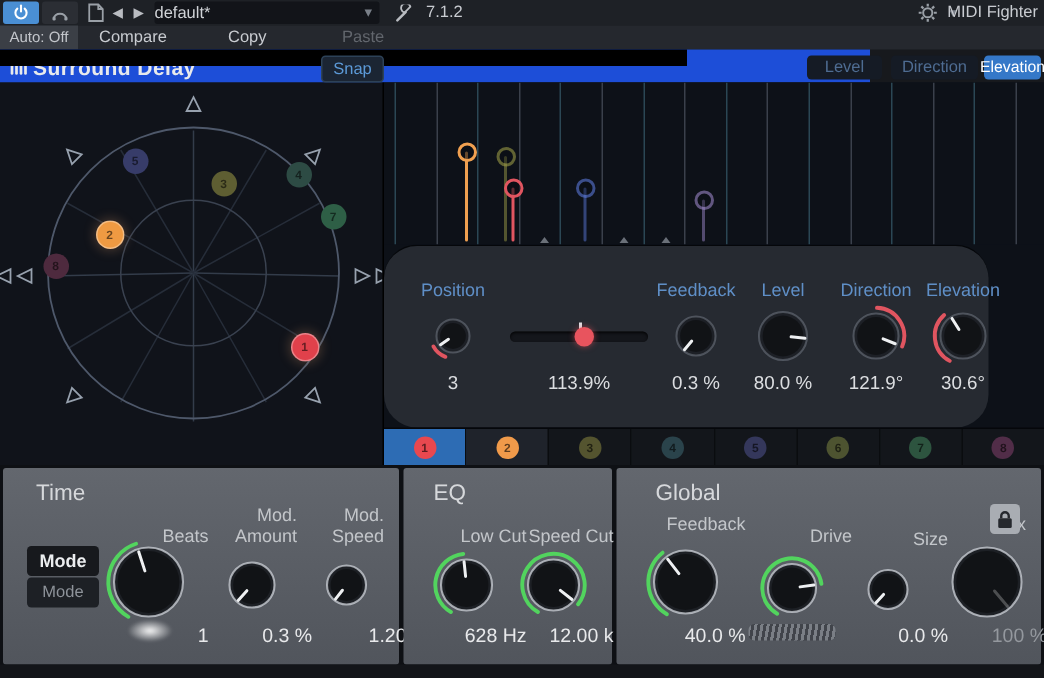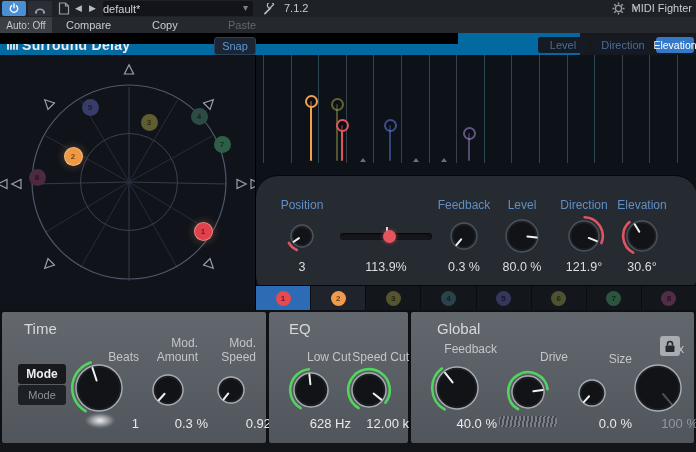"Surround Delay" .phead { background: #0369a1 -> #1d4ed8 }
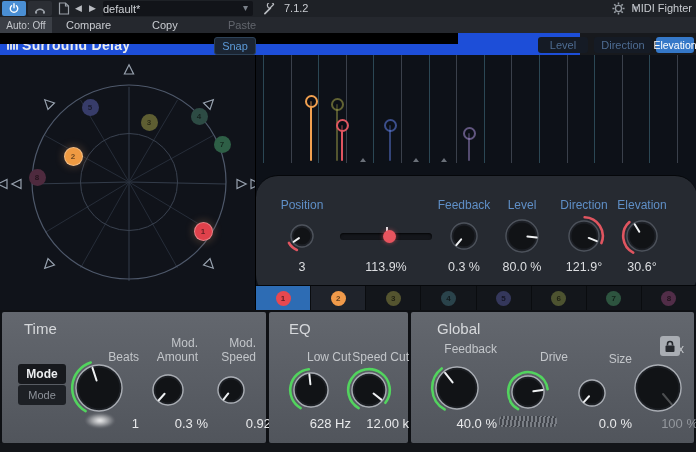"Position" .krow { top: 120px -> 108px; width: 441px -> 403px }
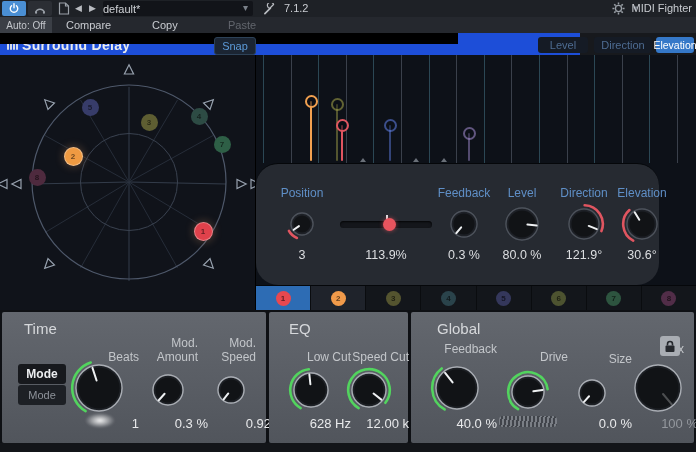"0.92" div.bvalue { text: 0.92 -> 1.20 }
